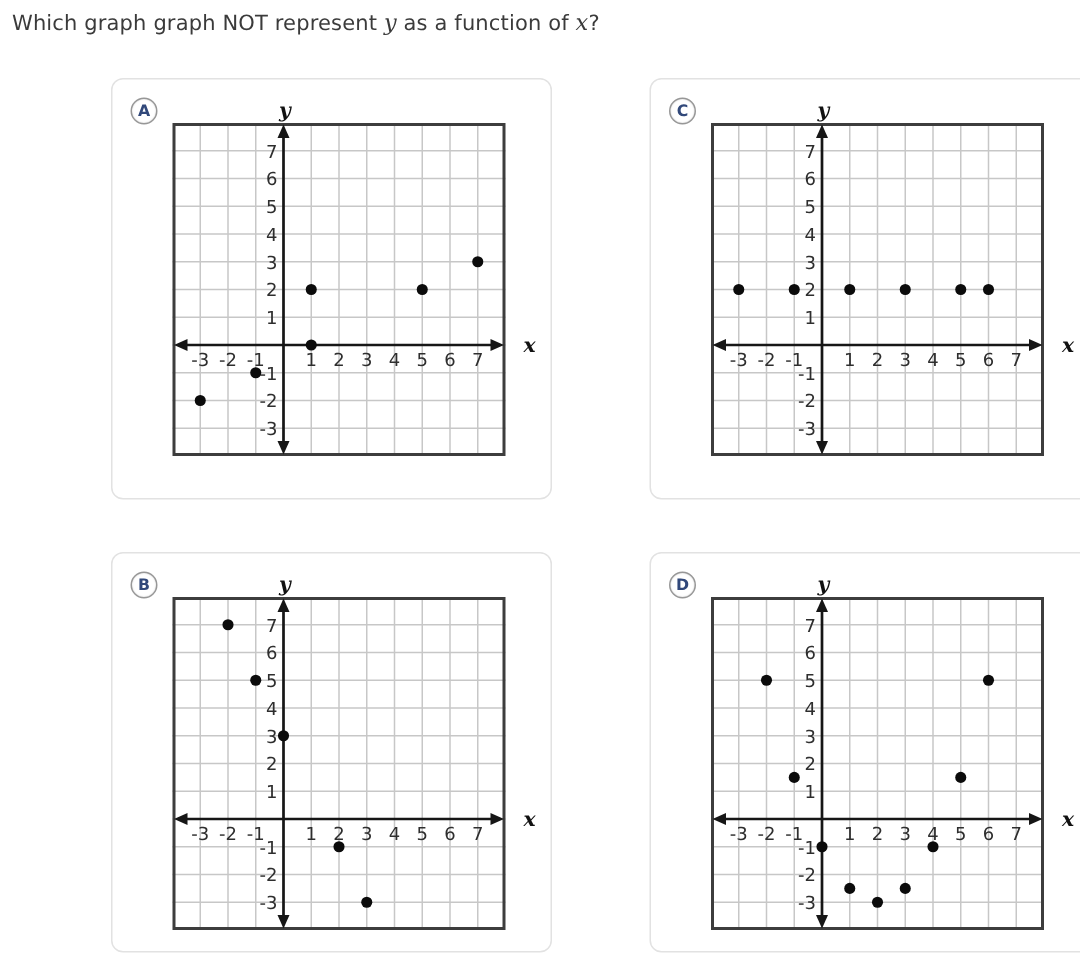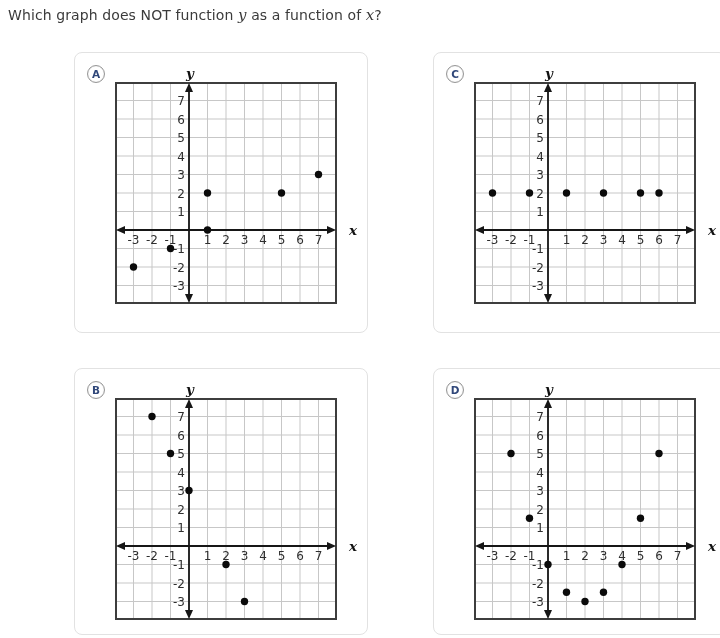"Which graph does NOT function" span { text: does NOT function -> graph NOT represent }
